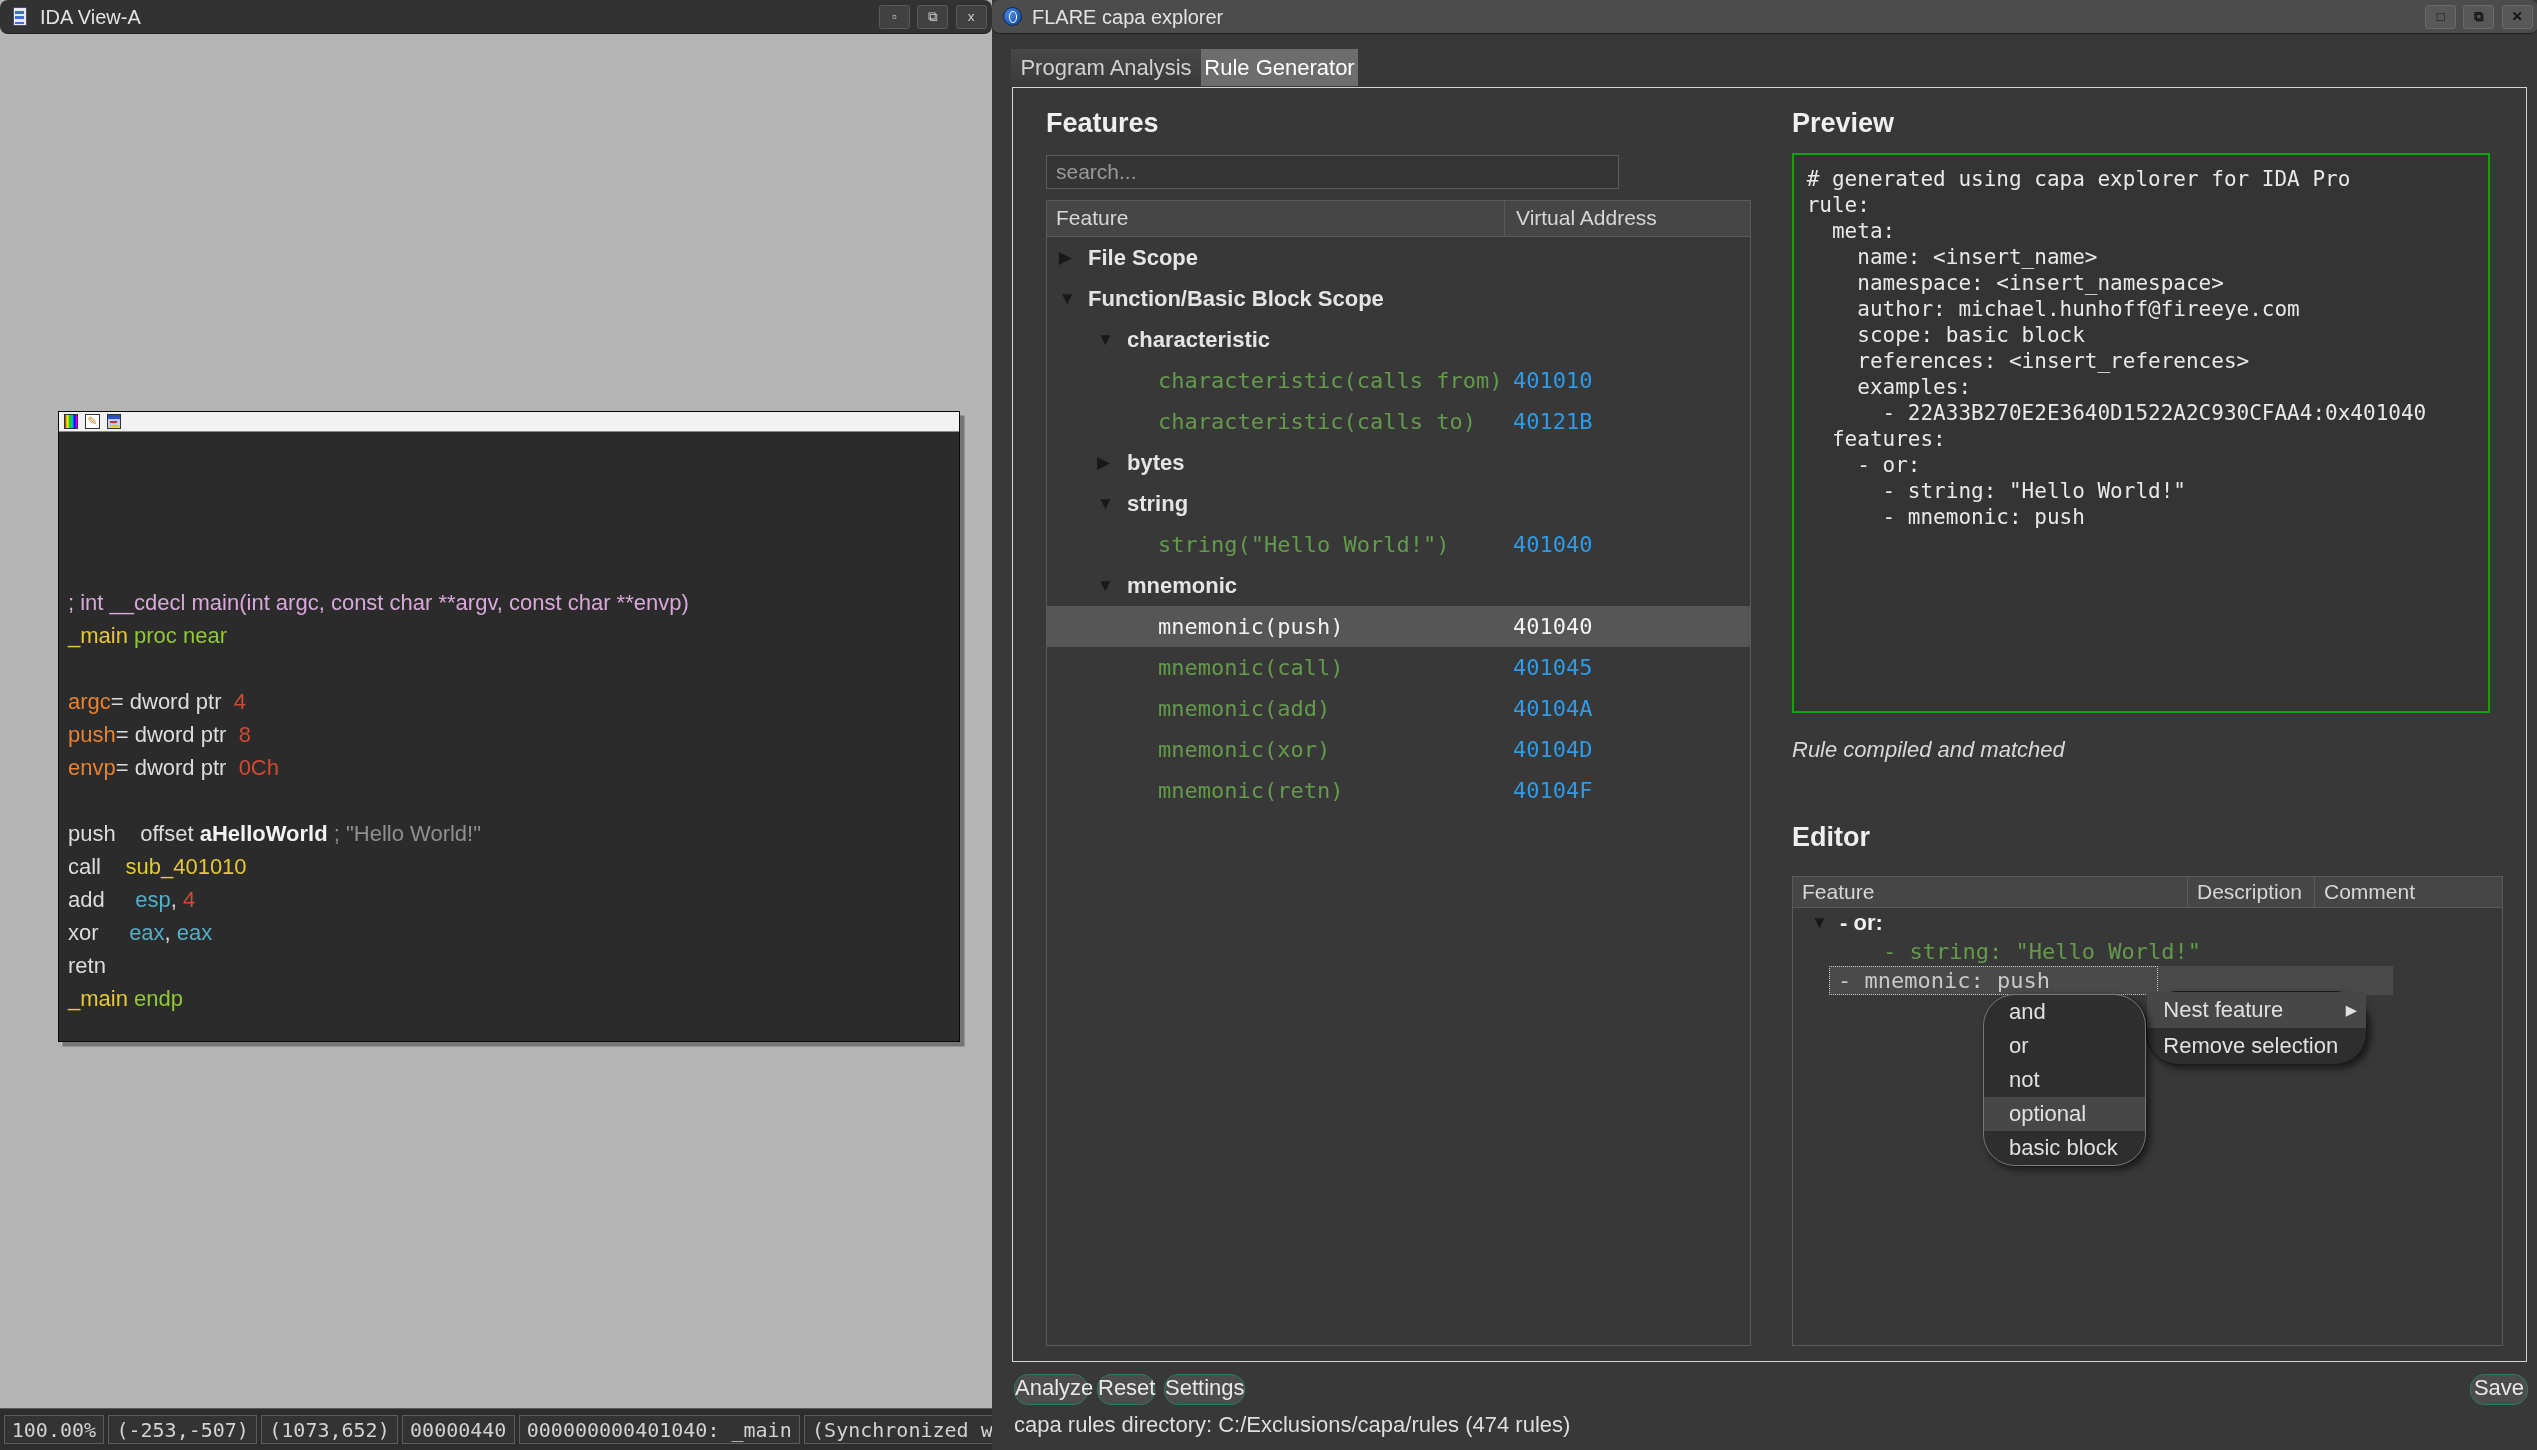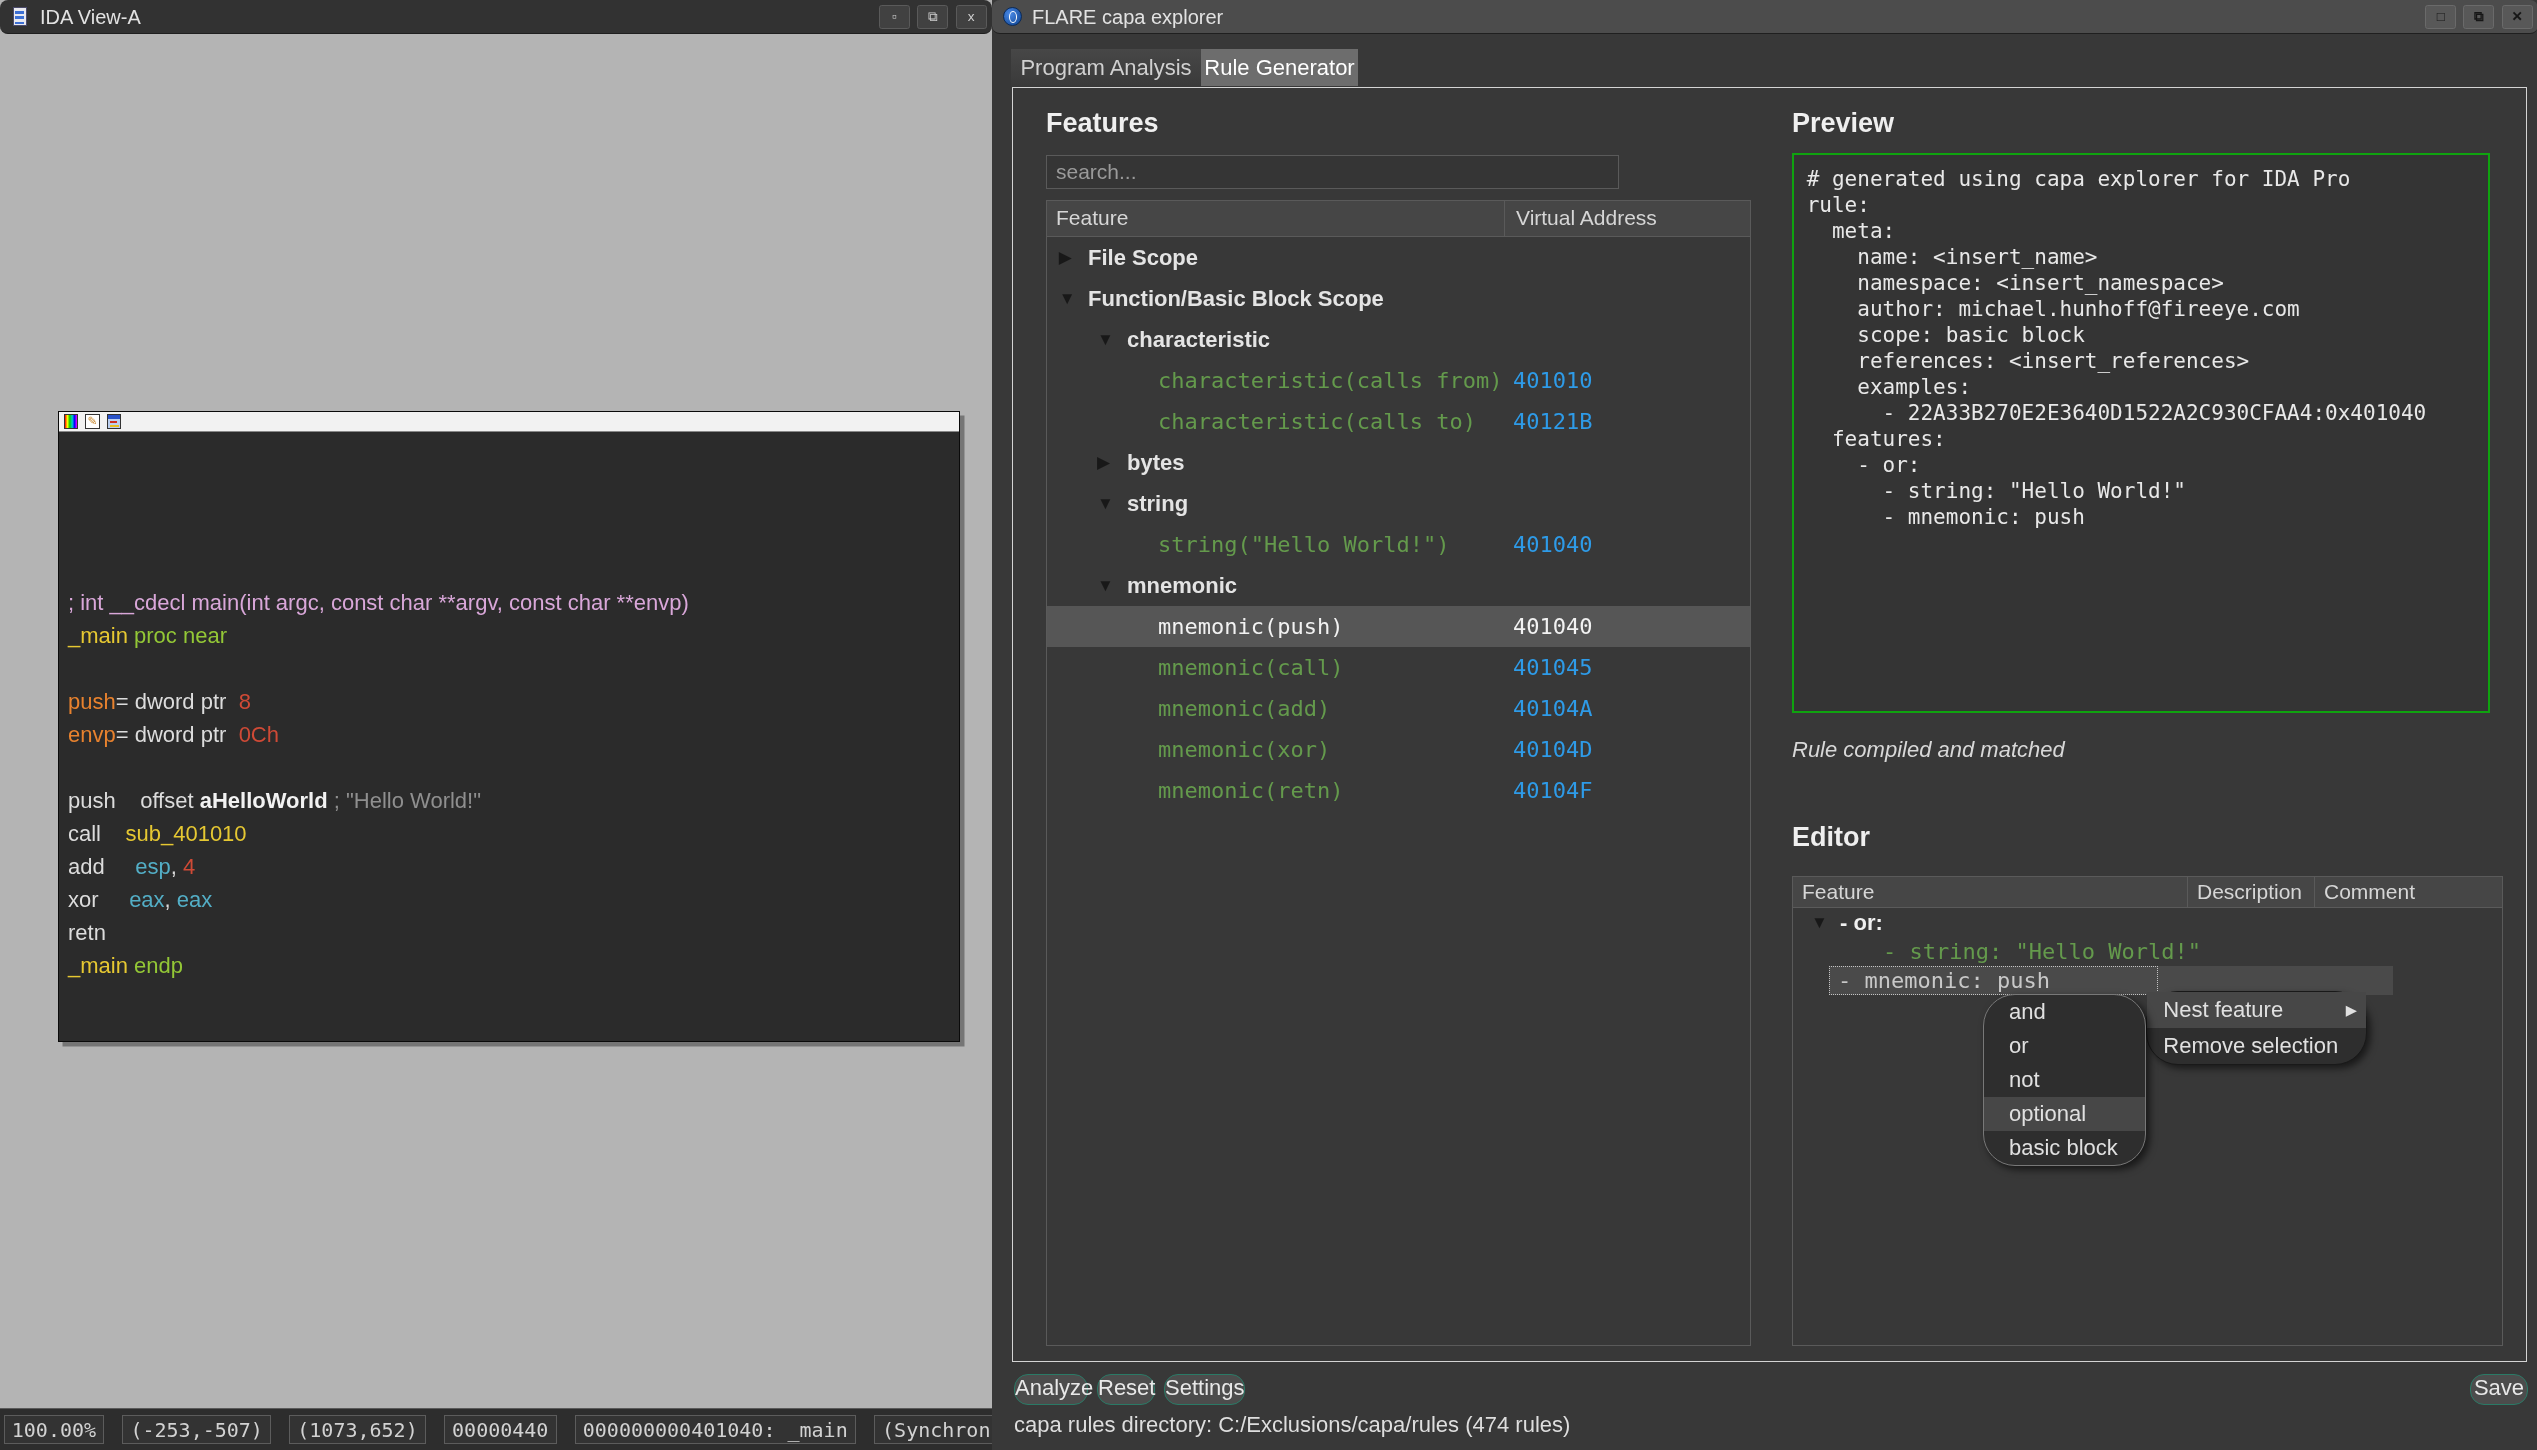"argc= dword ptr 4" div.code-line { html: none -> <div><span>argc</span><span>= </span><span>dword ptr </span><span>4</span></div> }
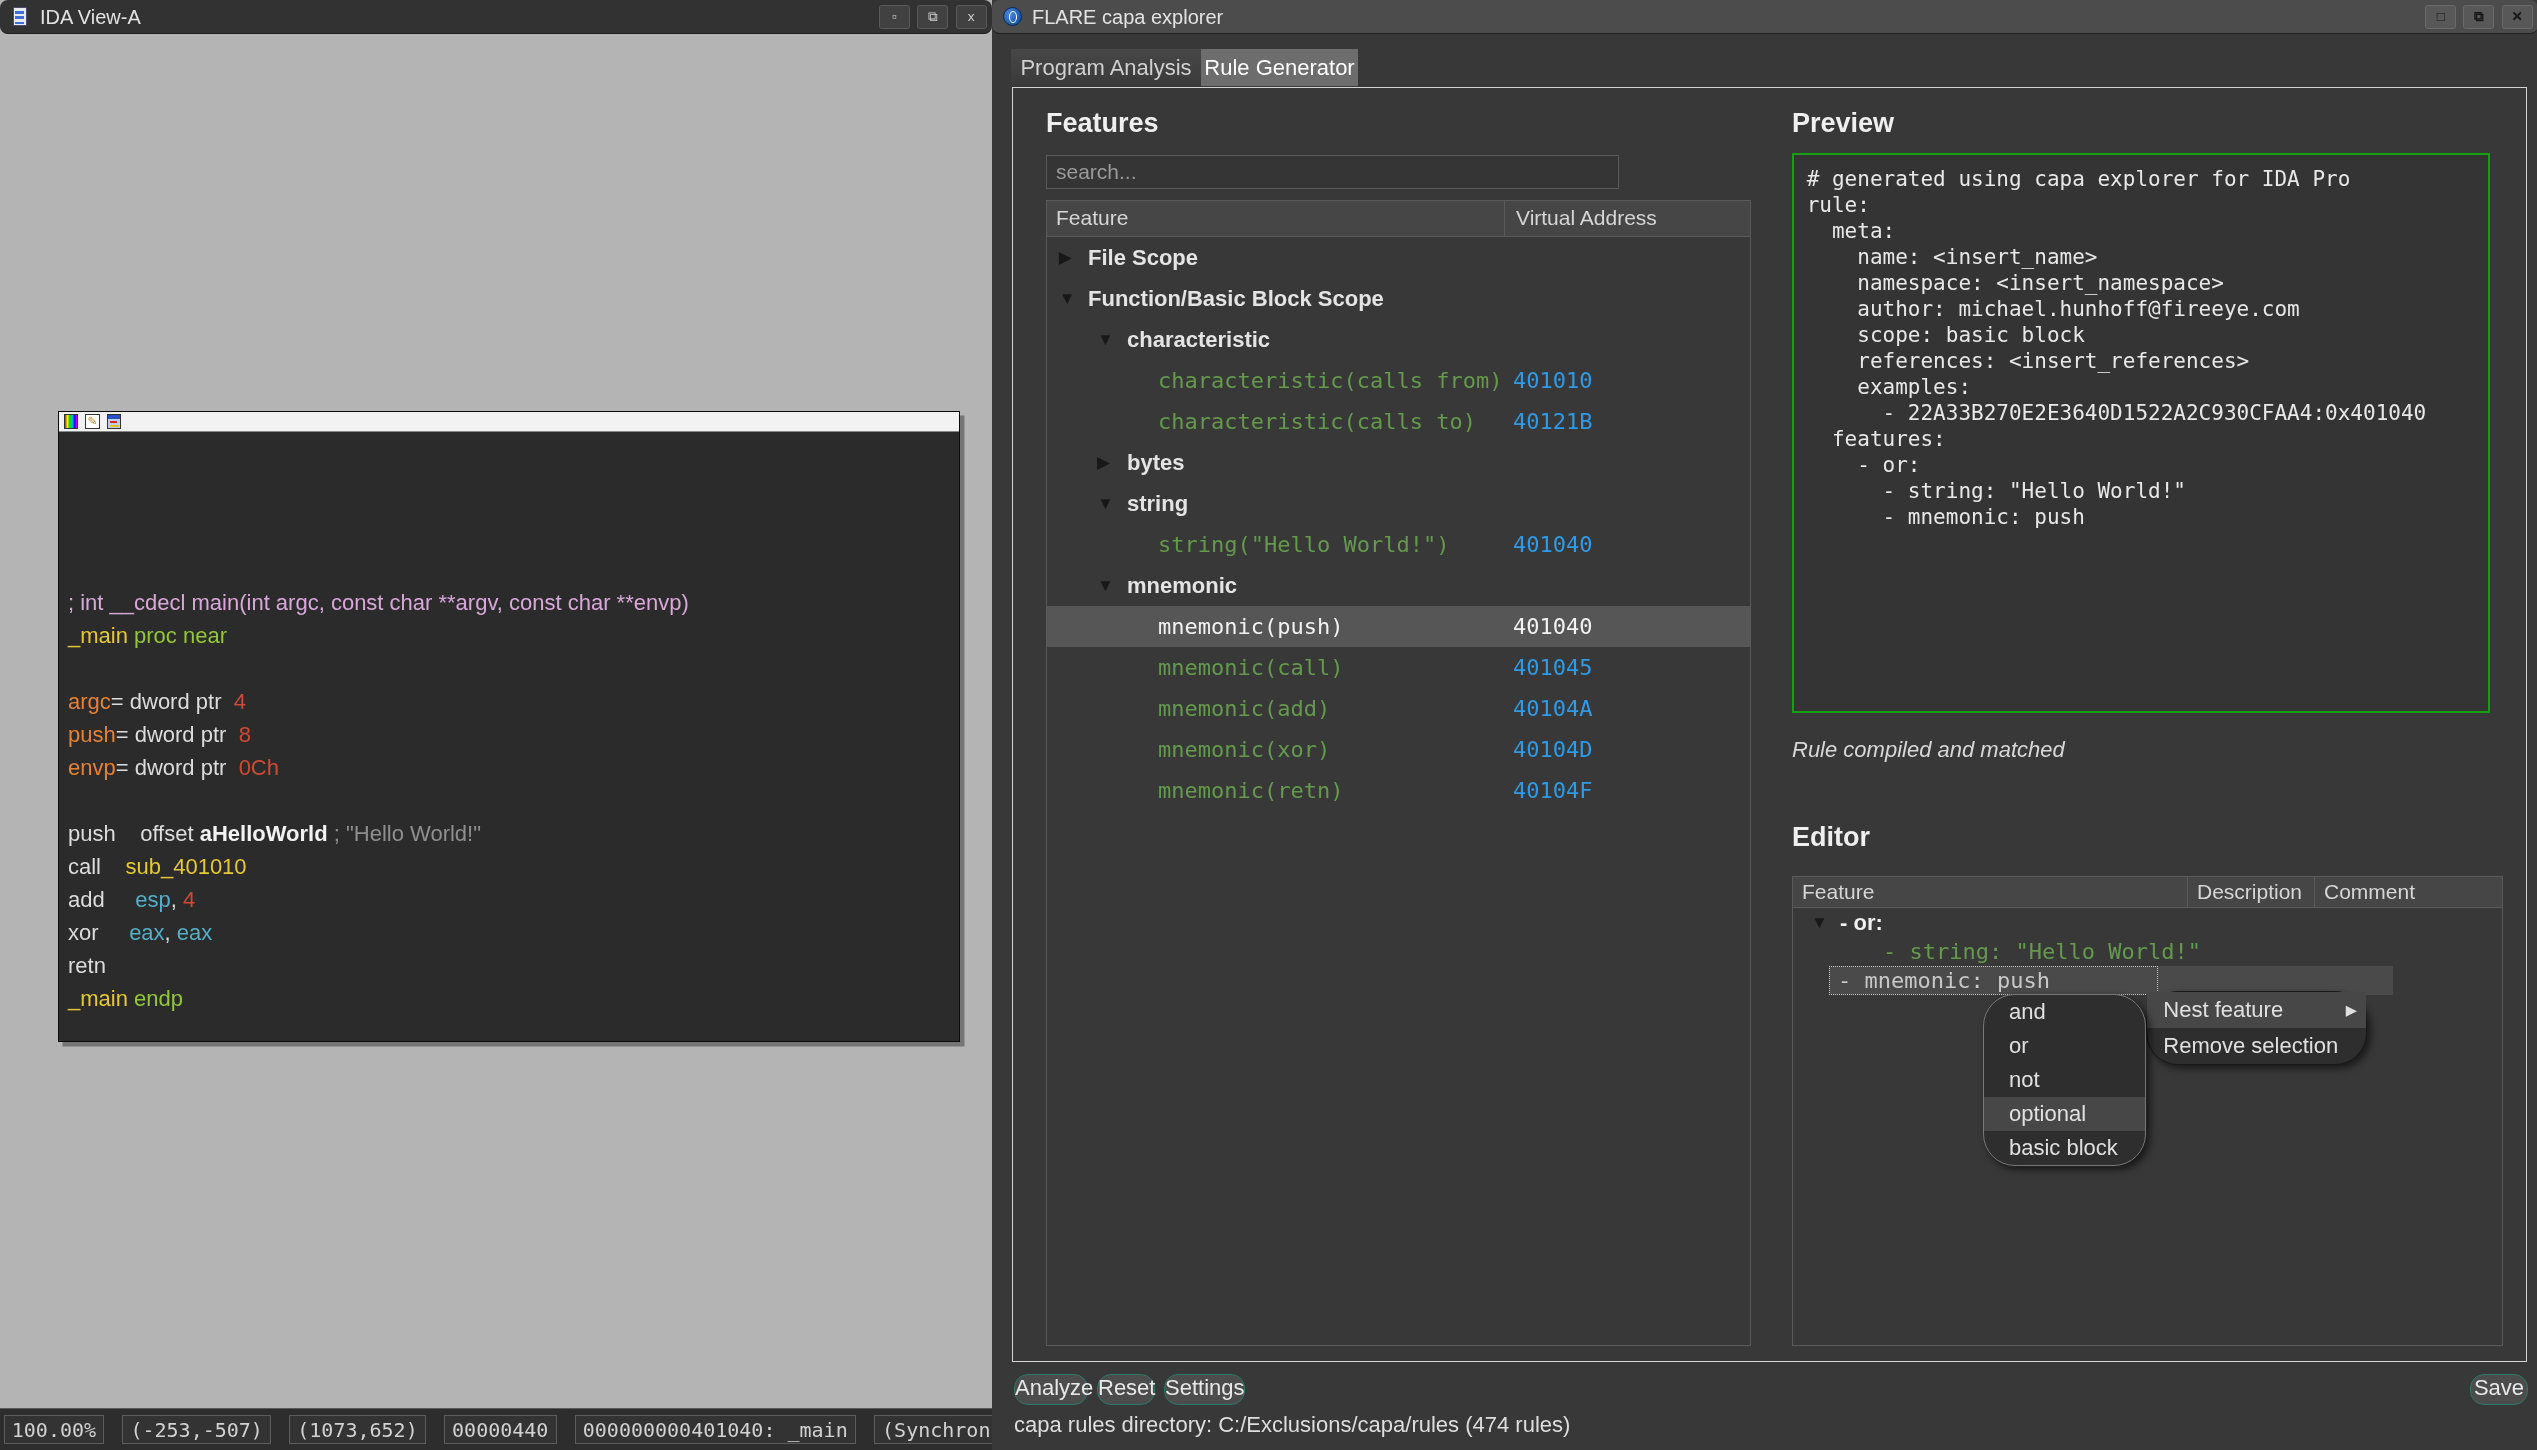"100.00%" #ida-statusbar { gap: 18px -> 4px }
